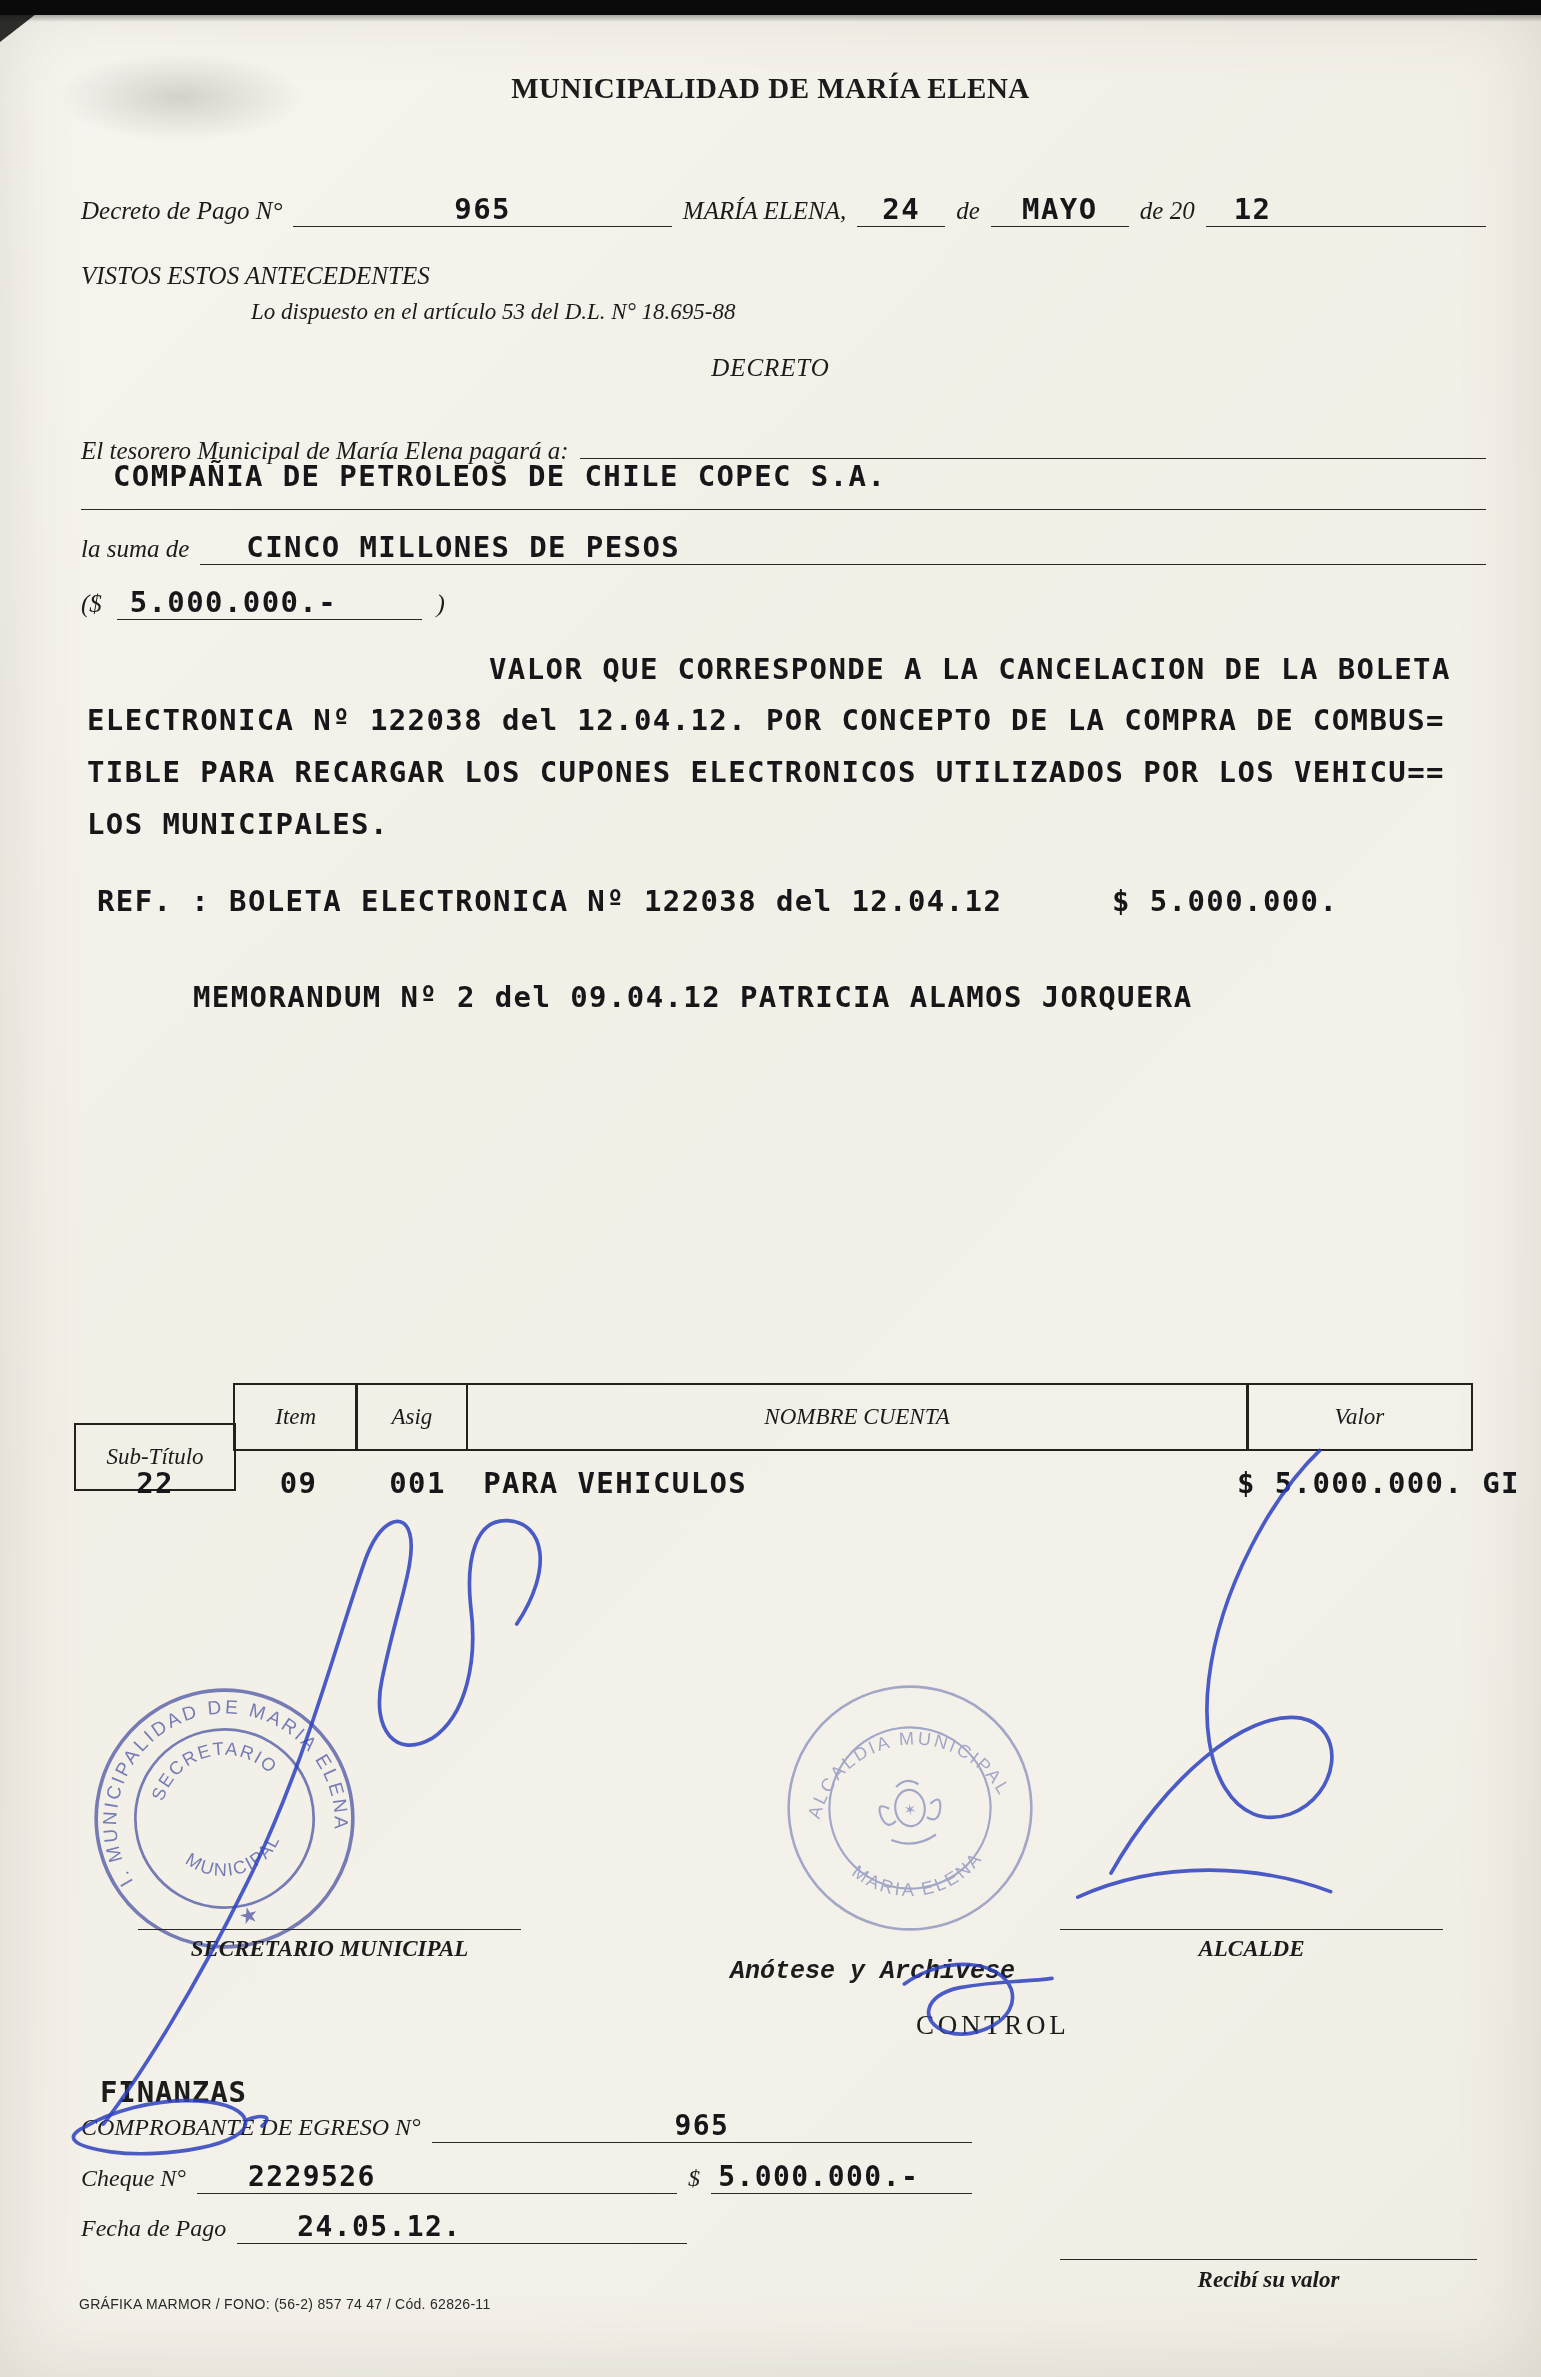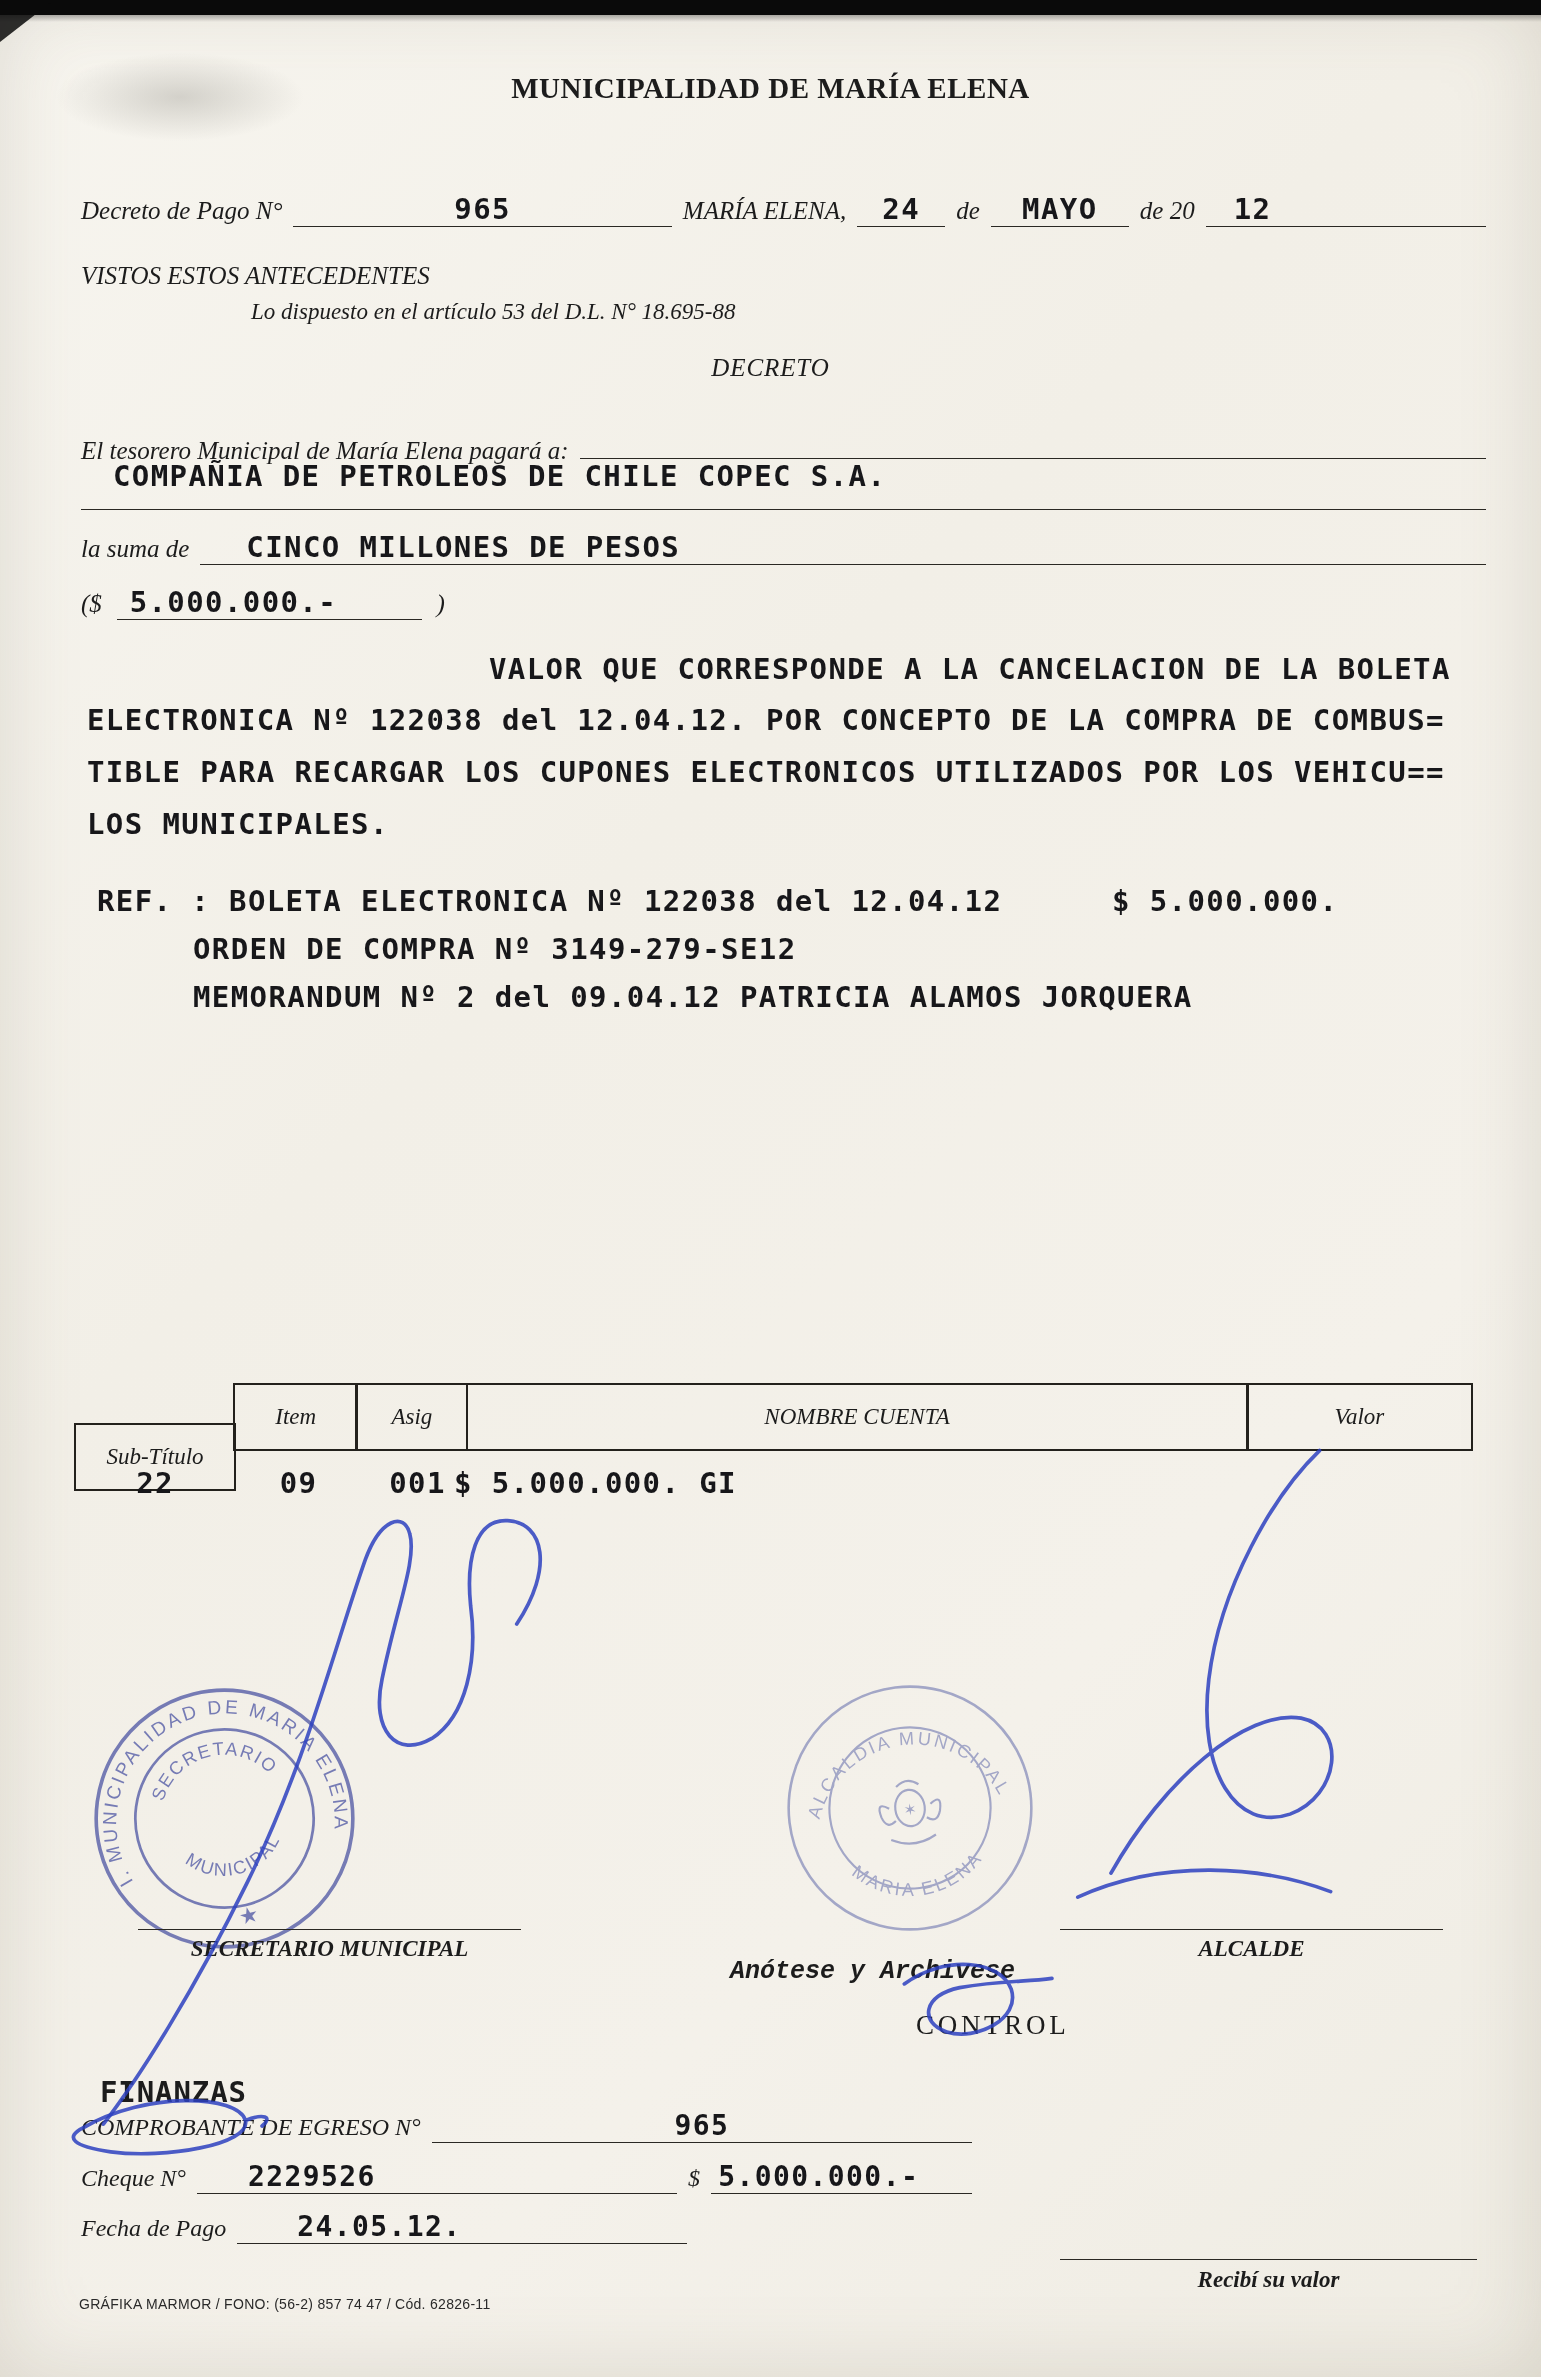"ORDEN DE COMPRA Nº 3149-279-SE12" div.typed-line { html: <div>ORDEN DE COMPRA Nº 3149-279-SE12</div> -> none }
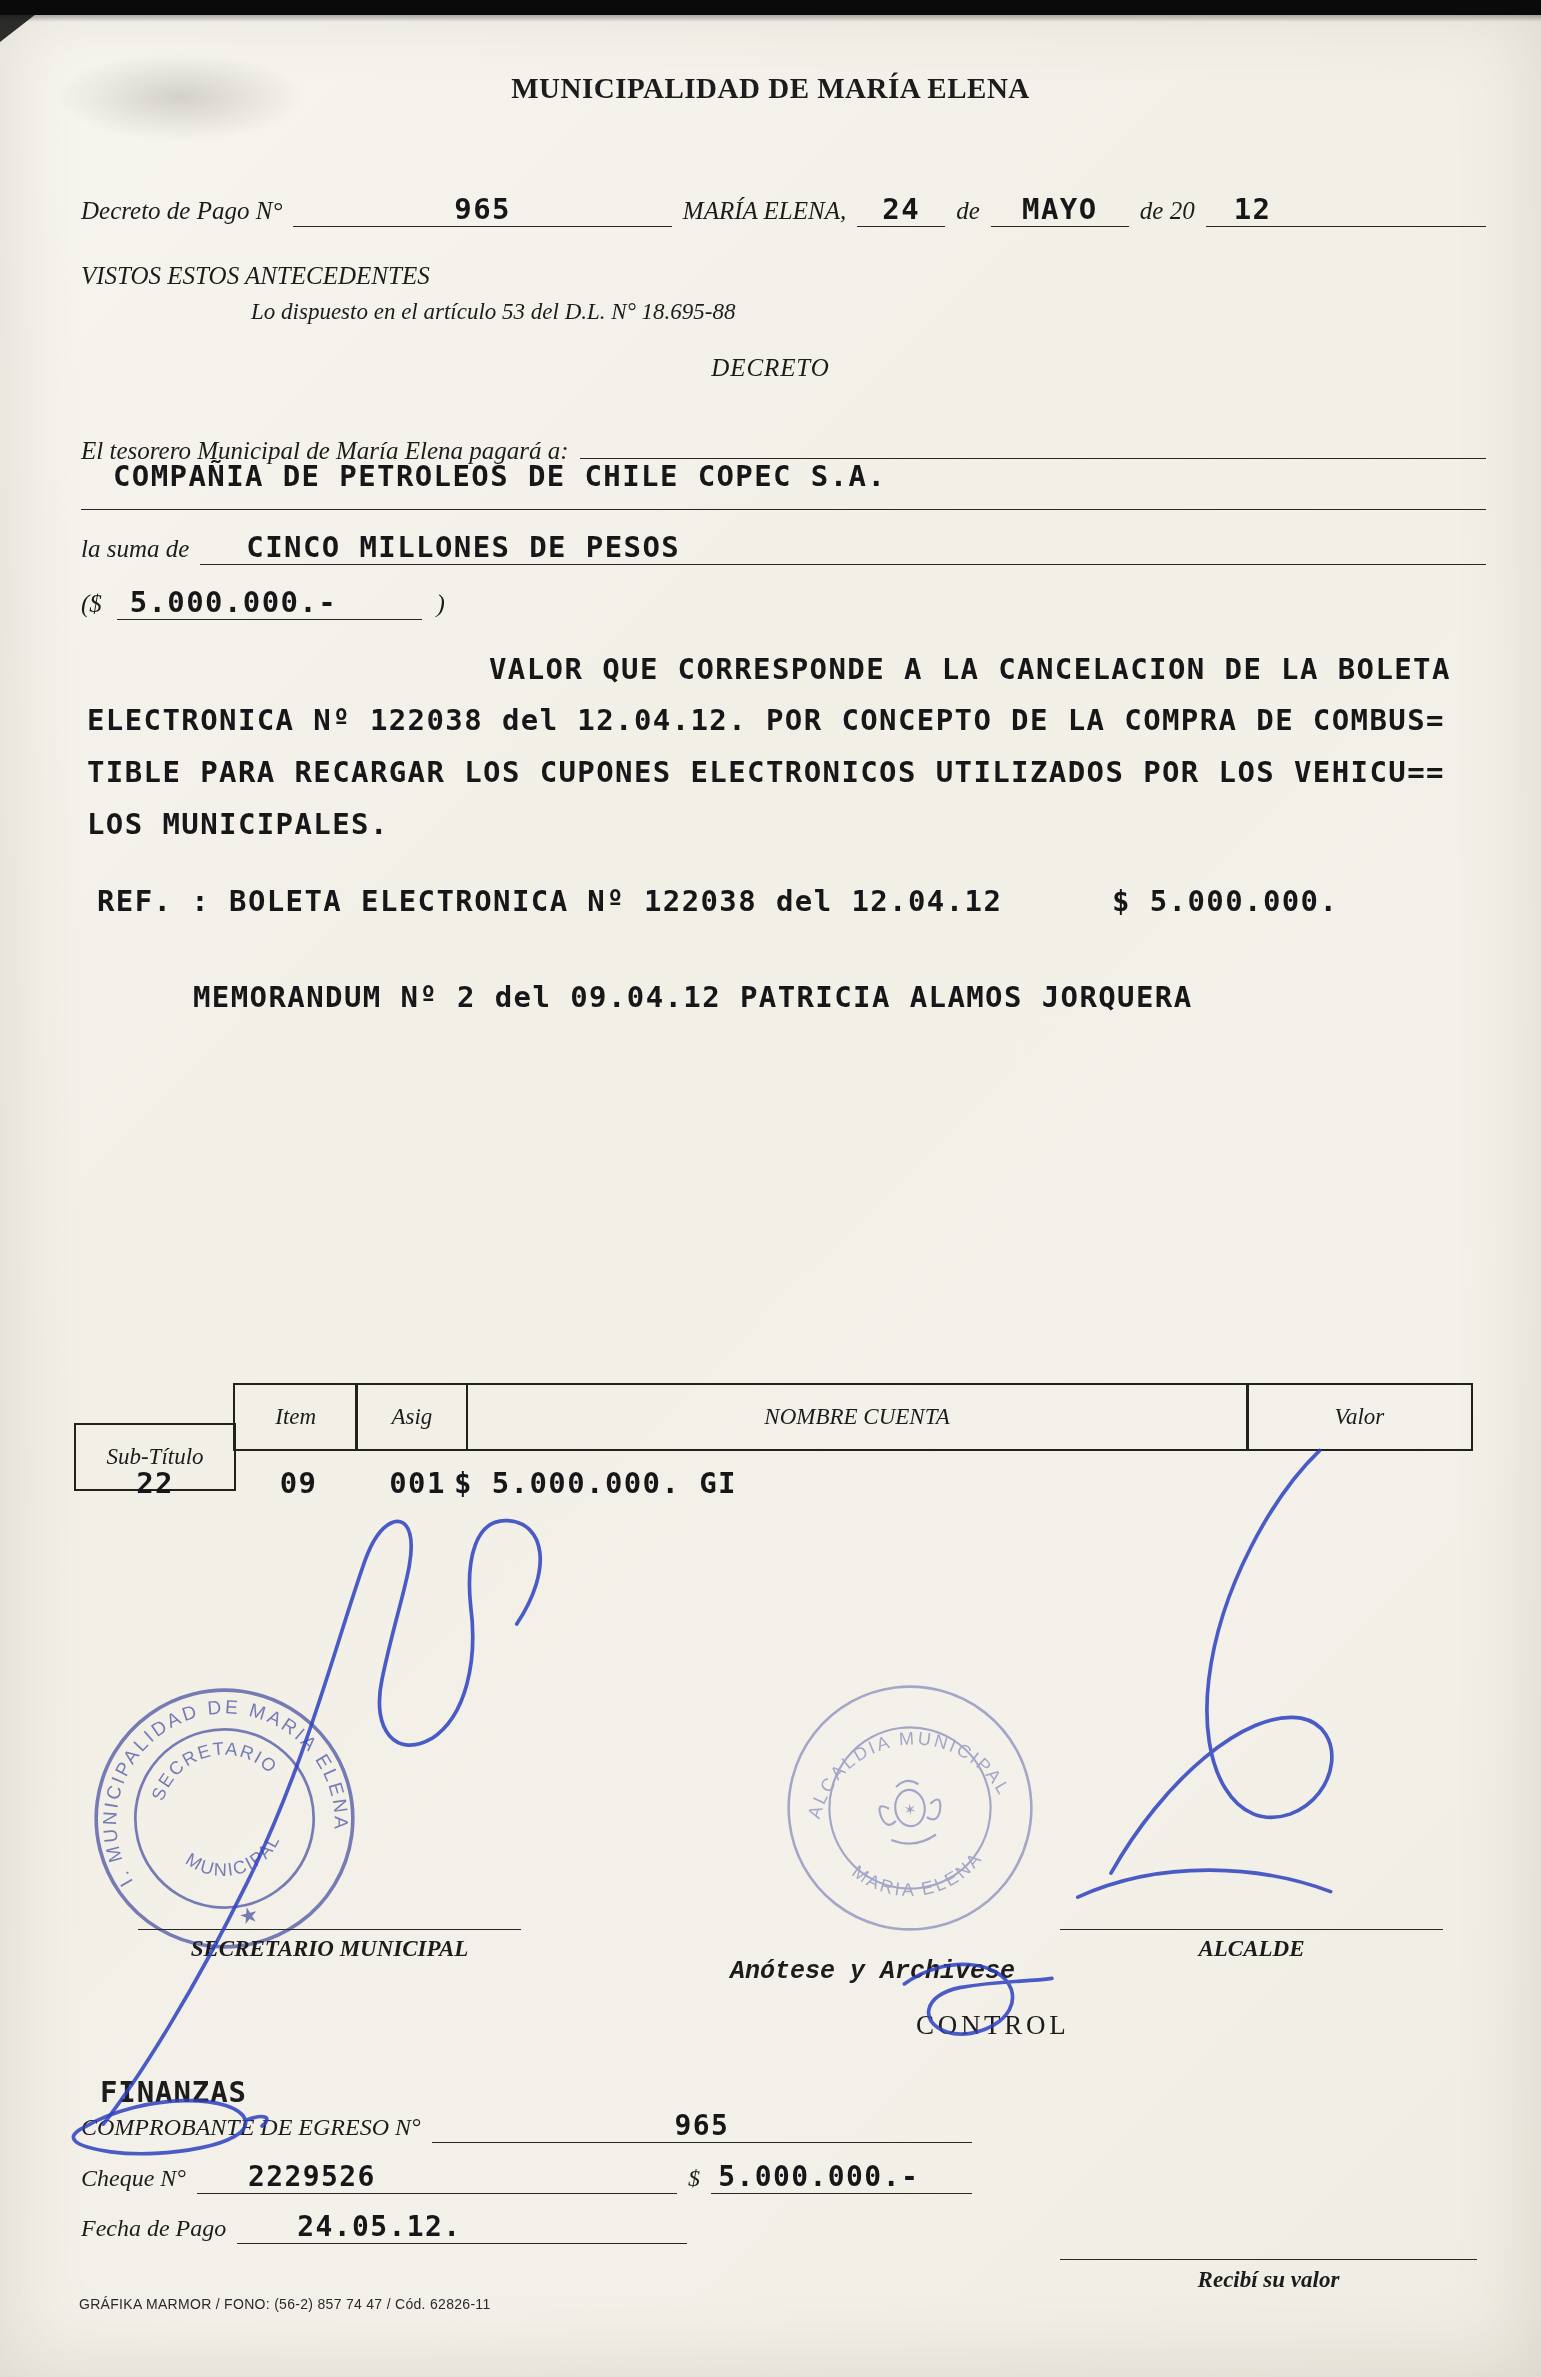"PARA VEHICULOS" div.tcell { html: none -> <div> <span>PARA VEHICULOS</span> </div> }
